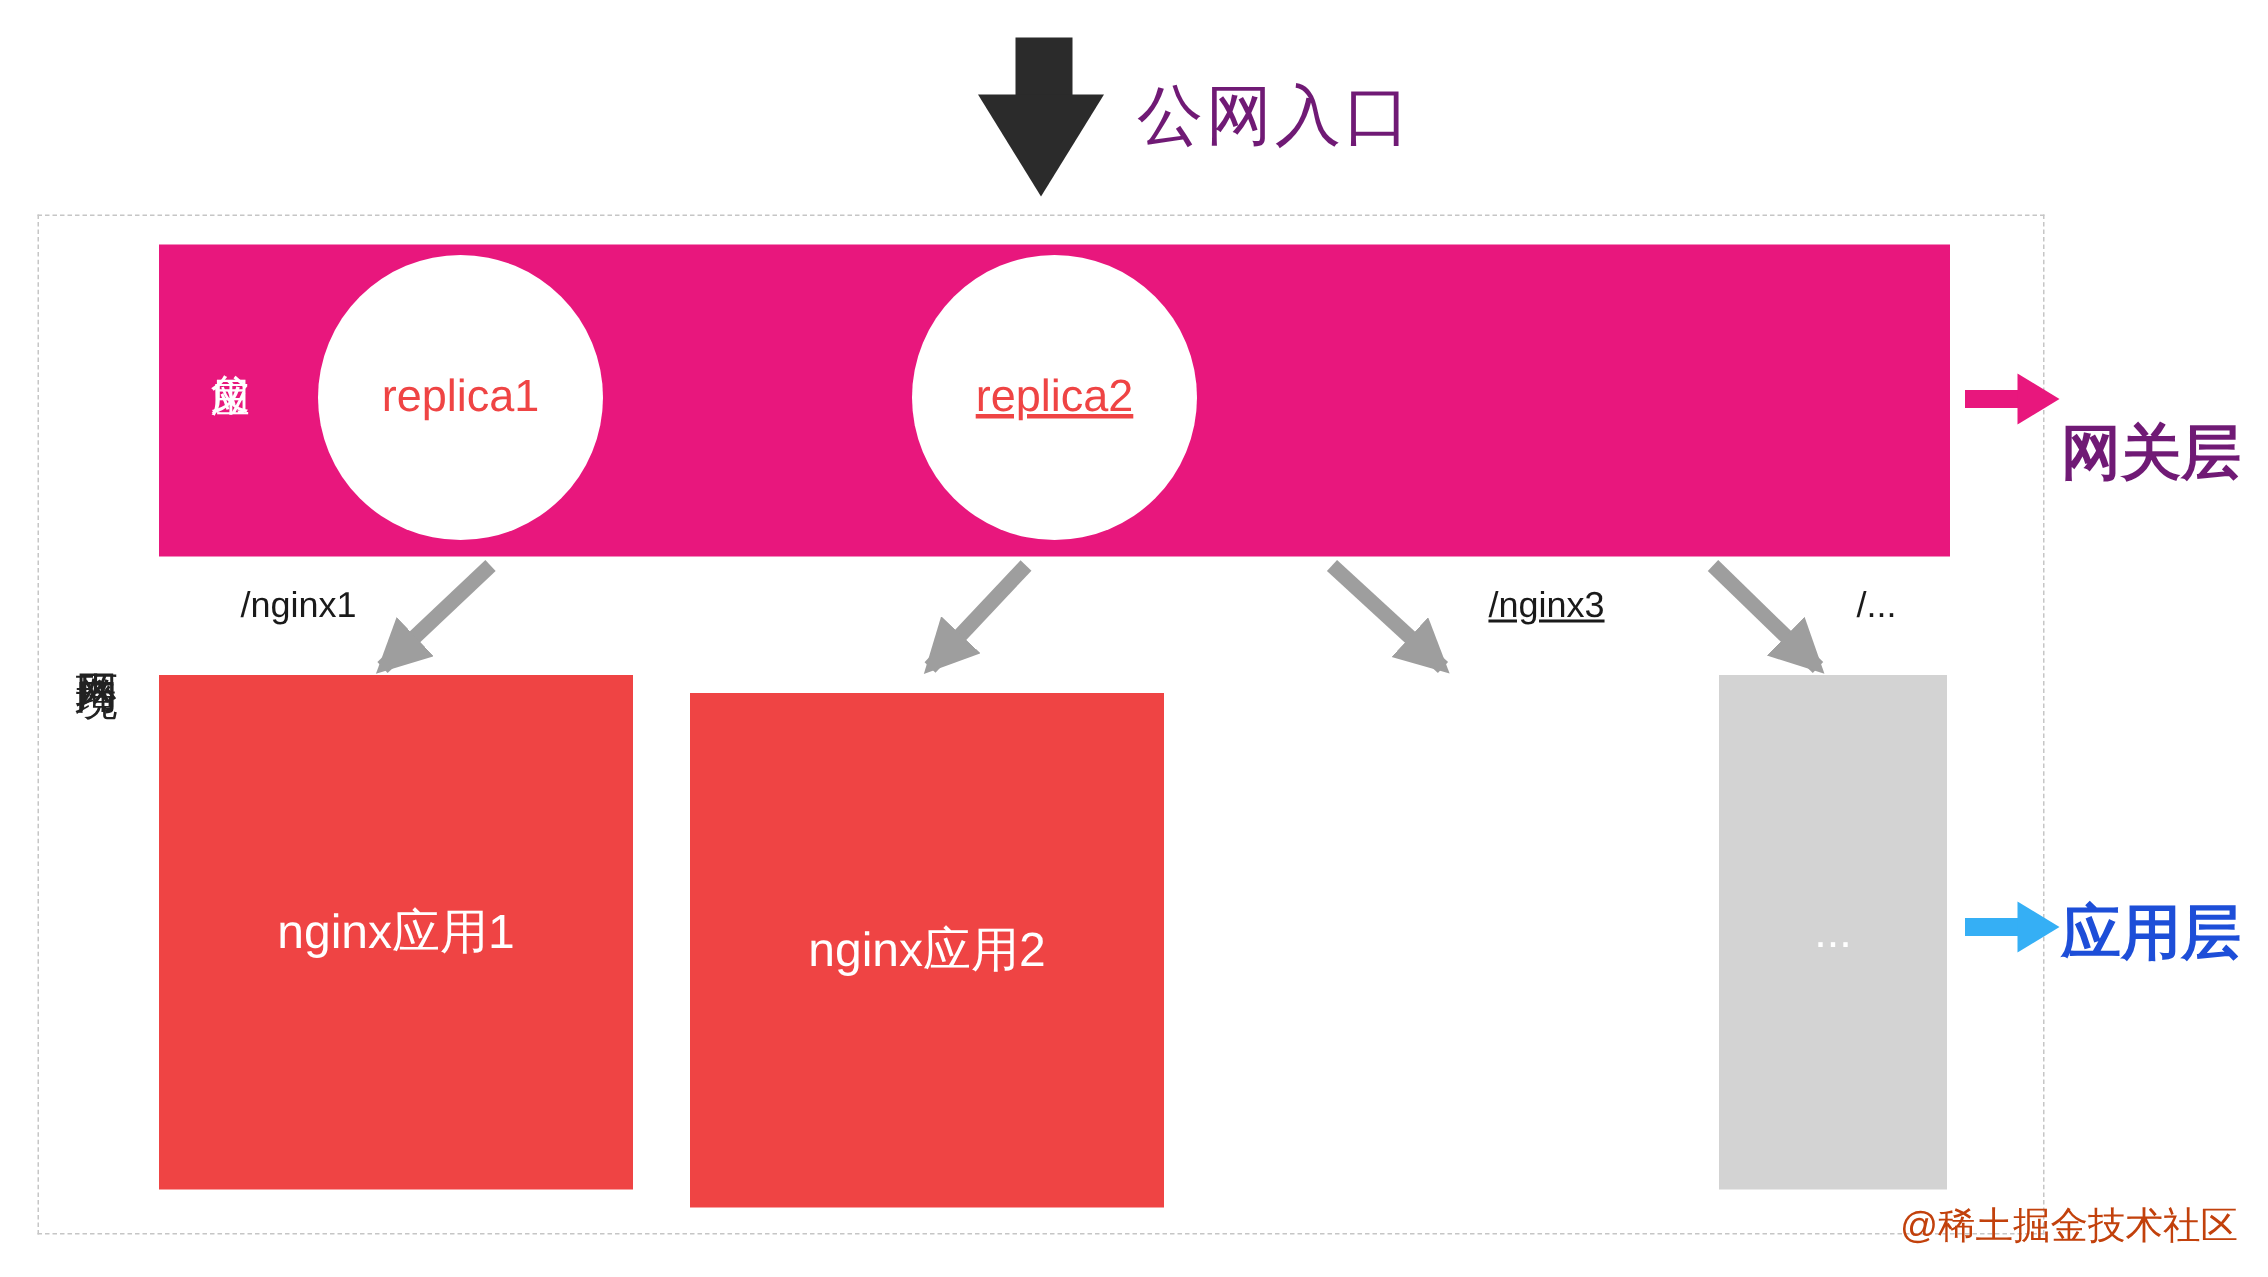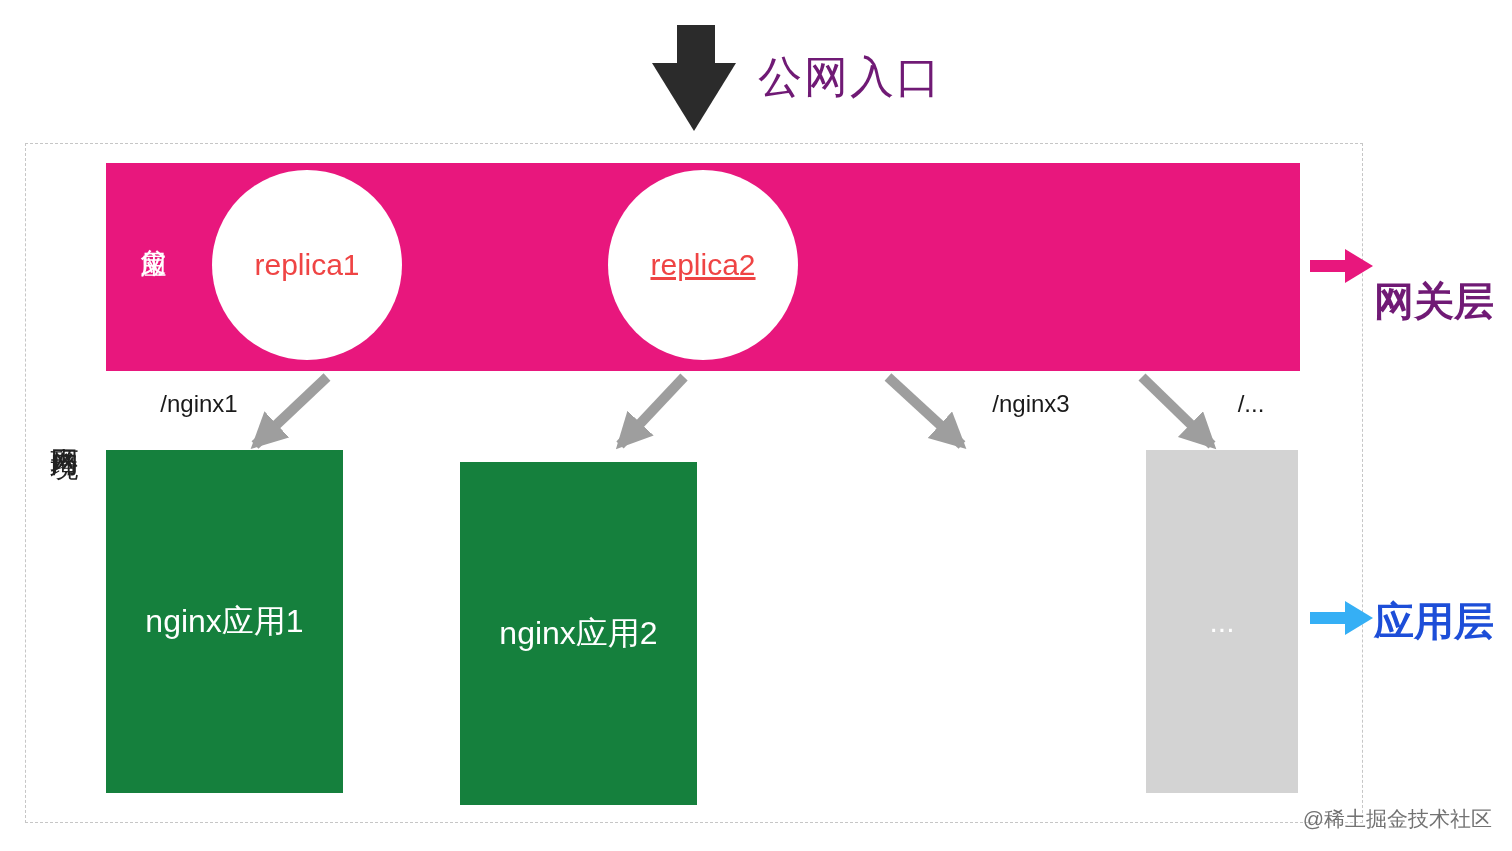"/nginx3" .route.p3 { text-decoration: none -> underline }
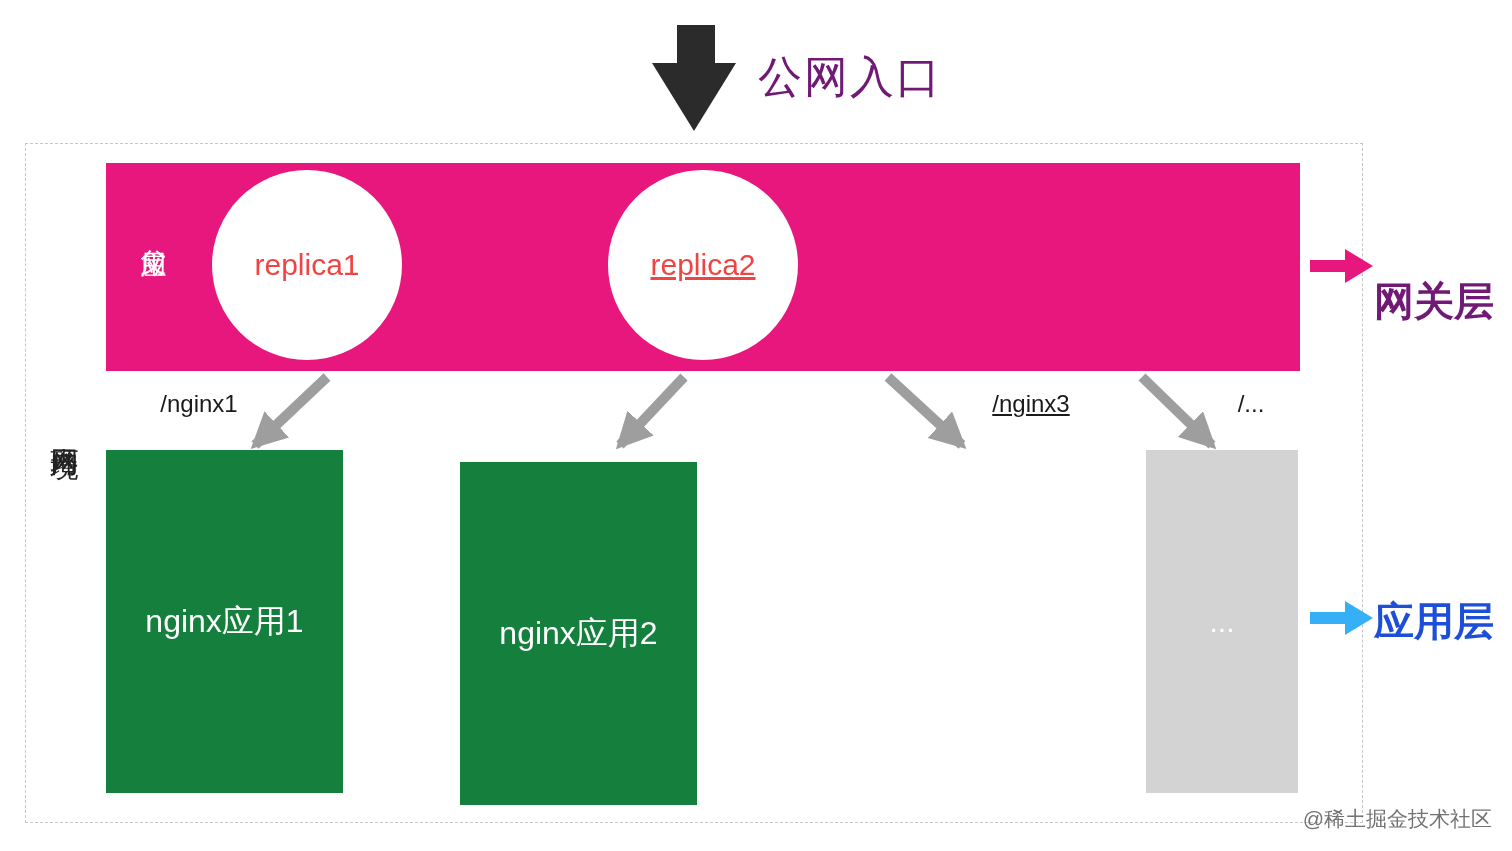"nginx应用1" .app-box { background: #15803d -> #ef4444; width: 237px -> 316px }
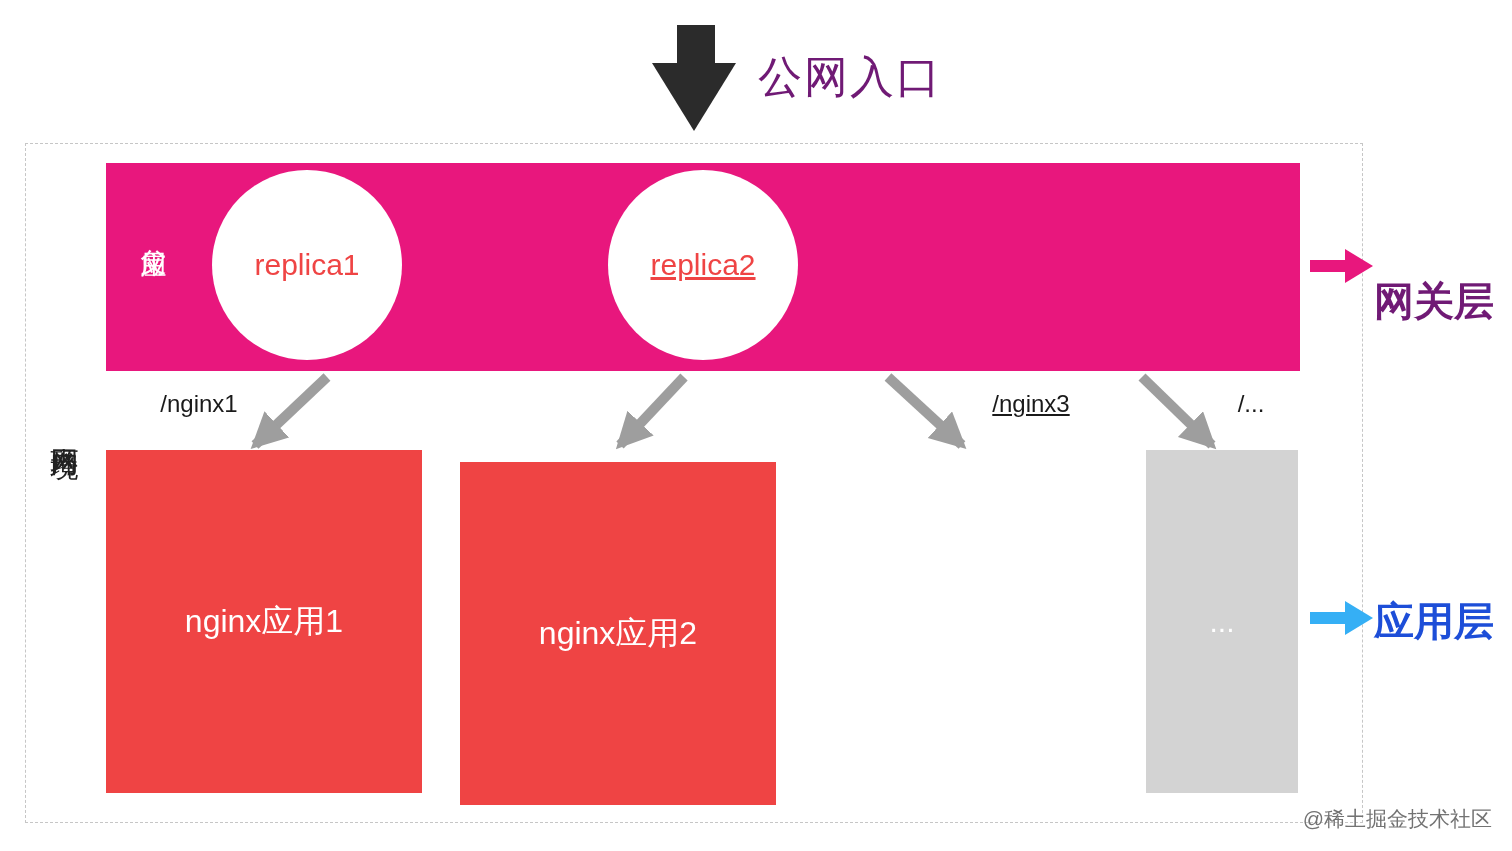"@稀土掘金技术社区" .watermark { color: #737373 -> #c2410c; font-size: 21px -> 25px }
